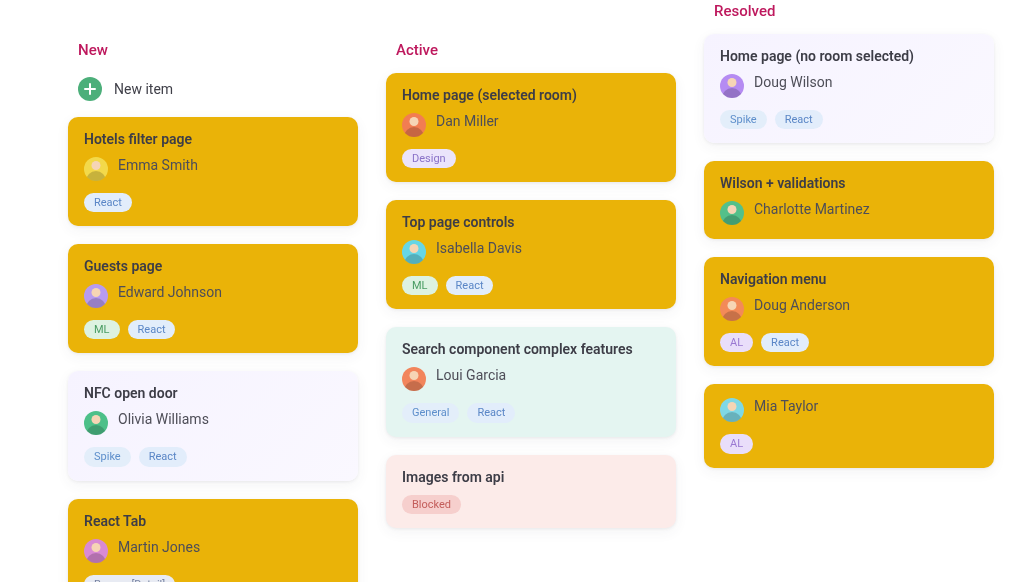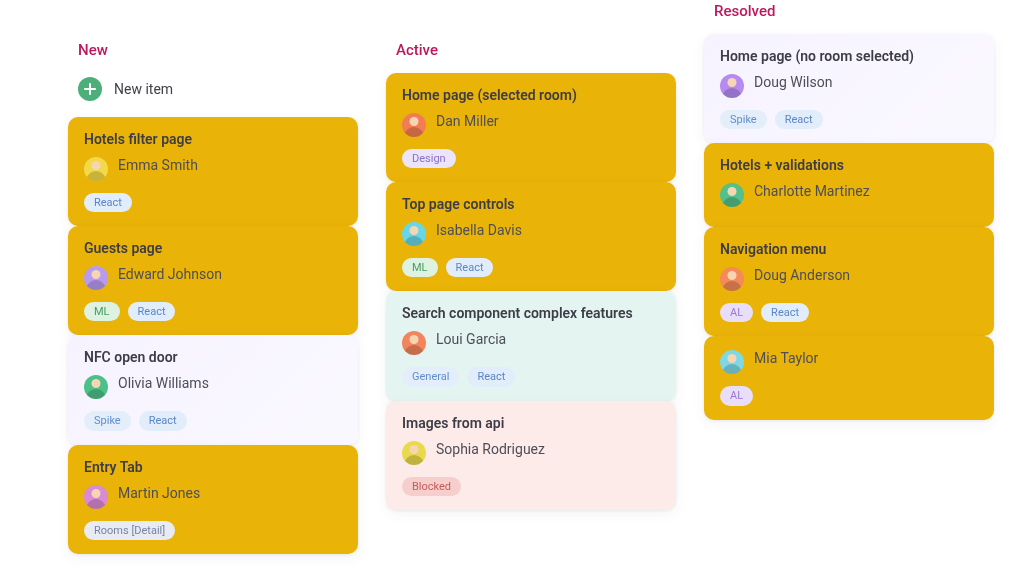"Home page (no room selected)" .card-stack { gap: 0 -> 18px }
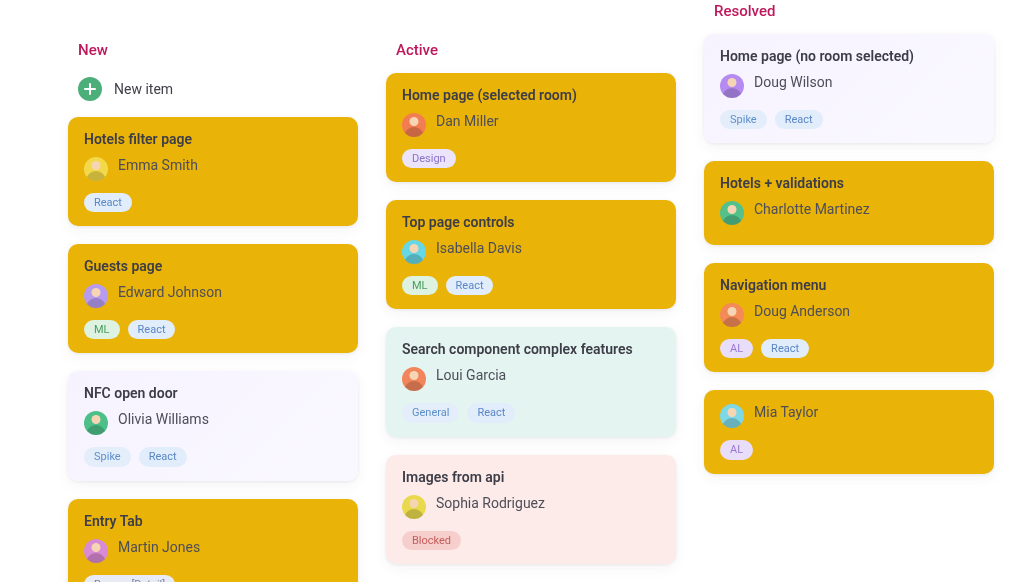"Hotels + validations" div.card-title { text: Hotels -> Wilson }
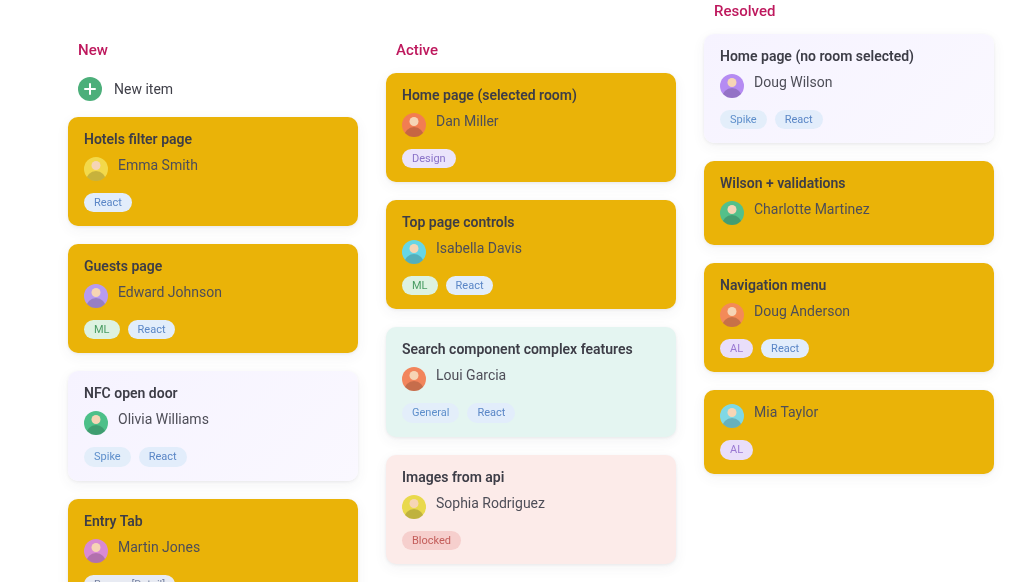"Charlotte Martinez" .assignee-row.no-pills { margin-bottom: 6px -> 0 }
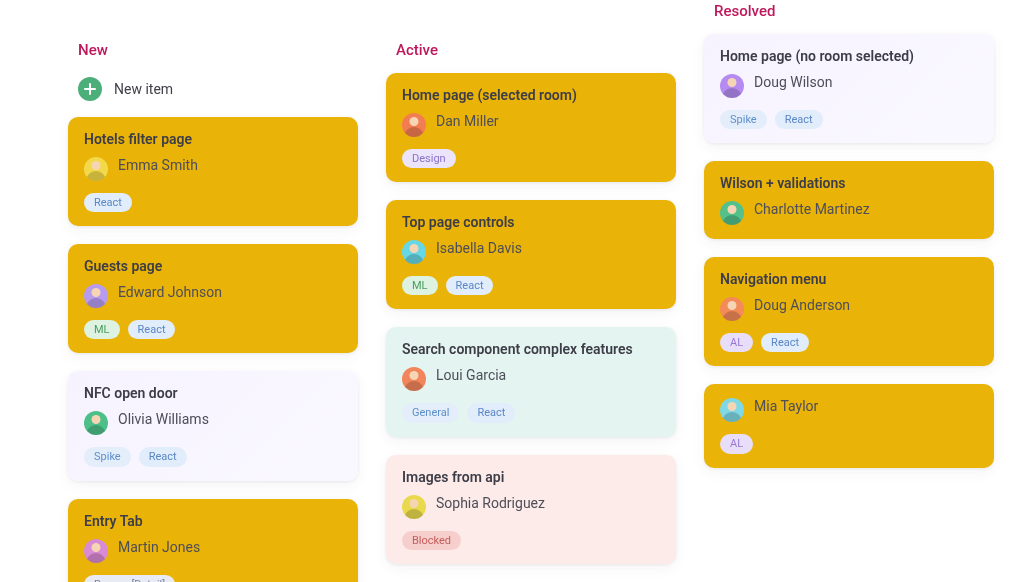"Sophia Rodriguez" div.assignee-row { html: <div> <span> <span></span> <span></span> </span> <span>Sophia Rodriguez</span> </div> -> none }
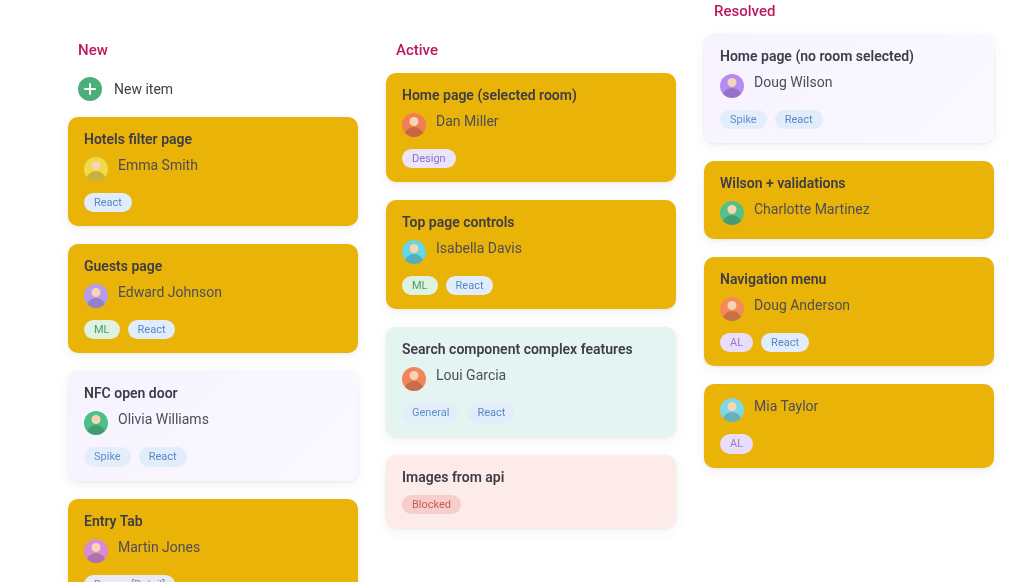"Entry Tab" div.card-title { text: Entry -> React }
